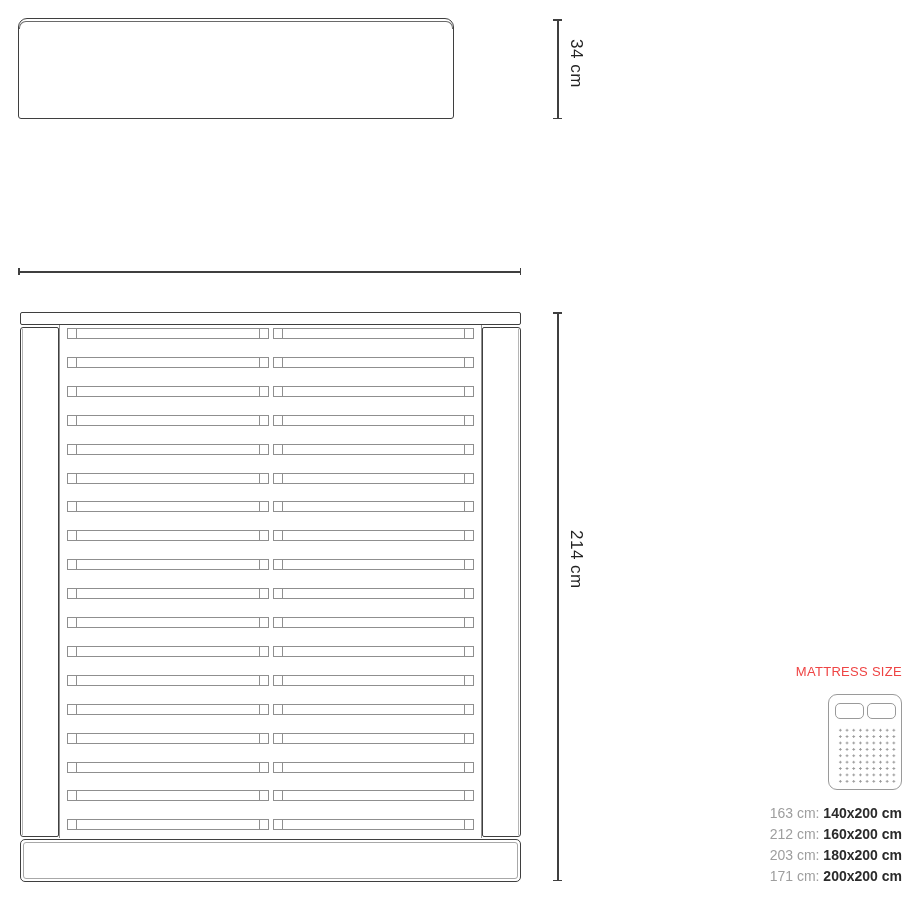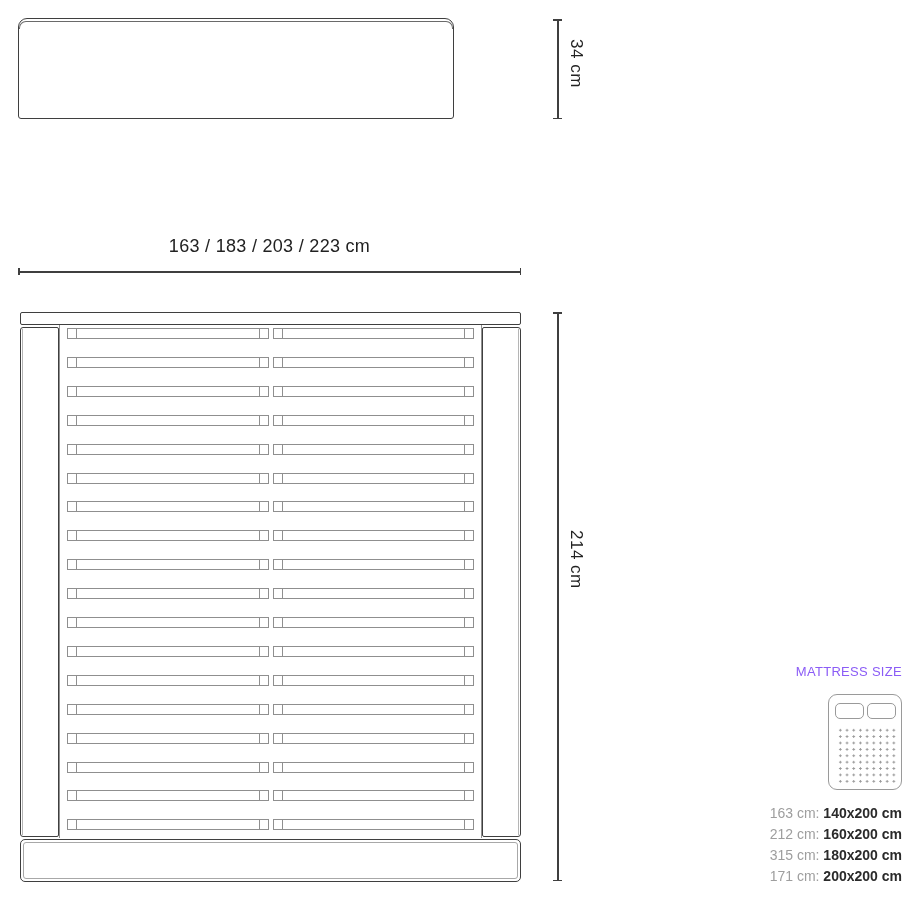"163 / 183 / 203" div.abs { html: <div>163 / 183 / 203 / 223 cm</div> -> none }
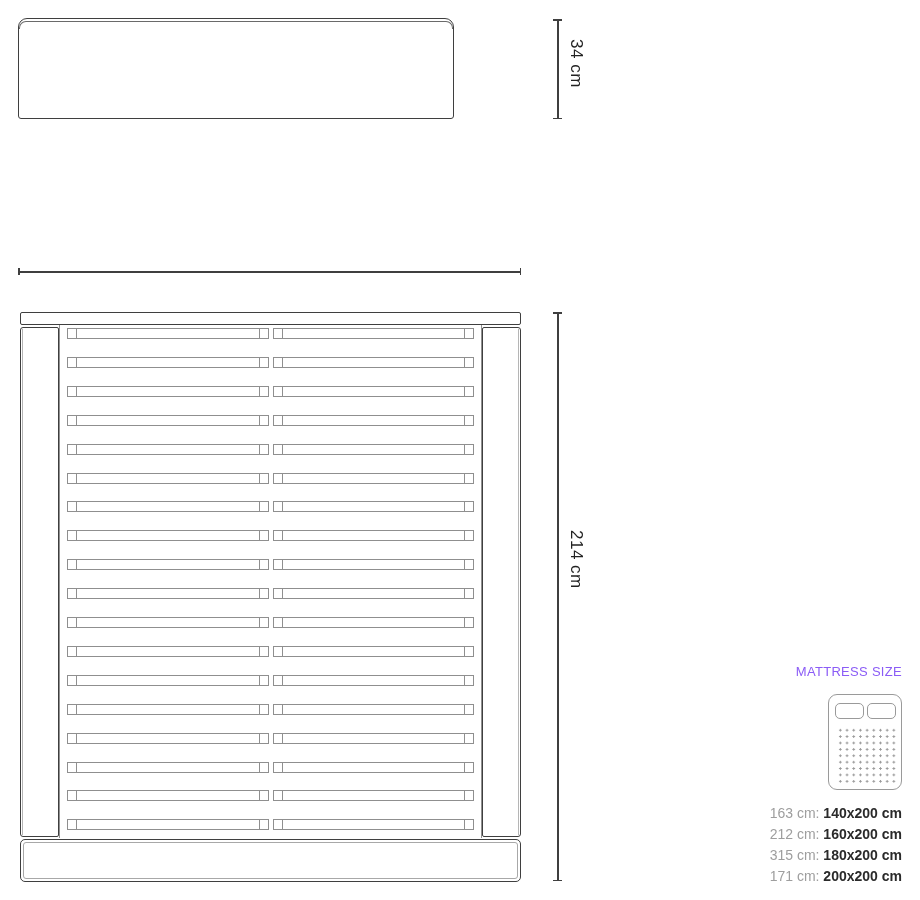"MATTRESS SIZE" #legend-title { color: #8b5cf6 -> #ef4444 }
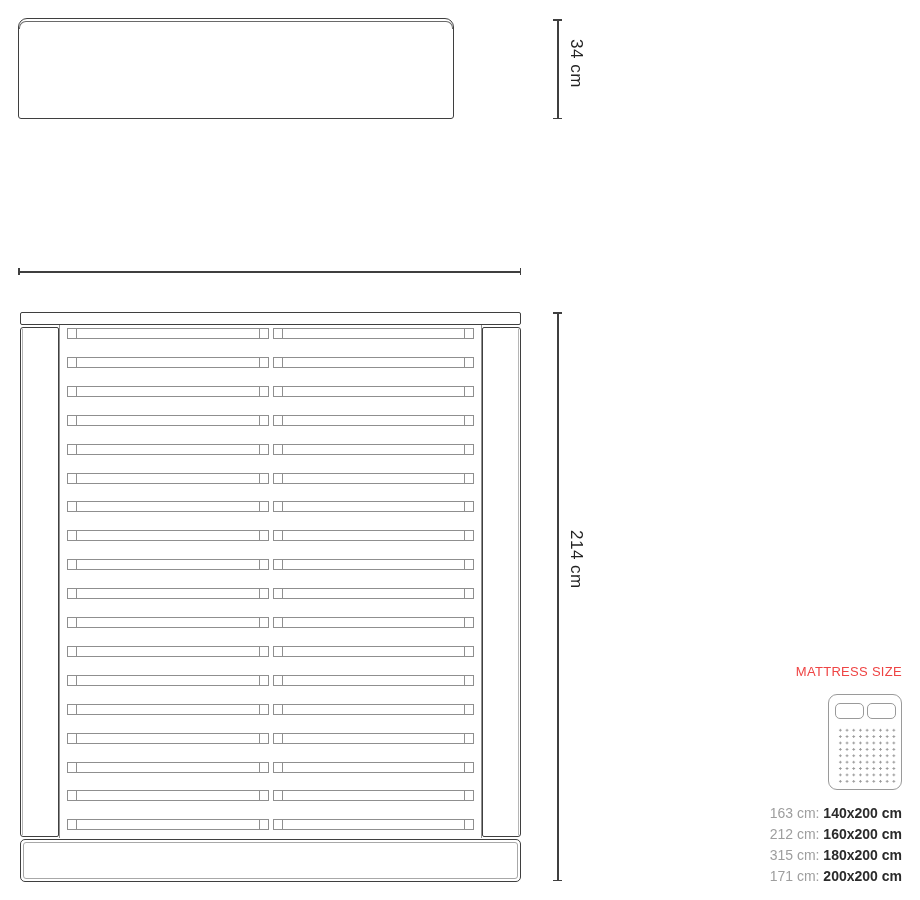"315 cm:" span.frame-size { text: 315 -> 203 }
